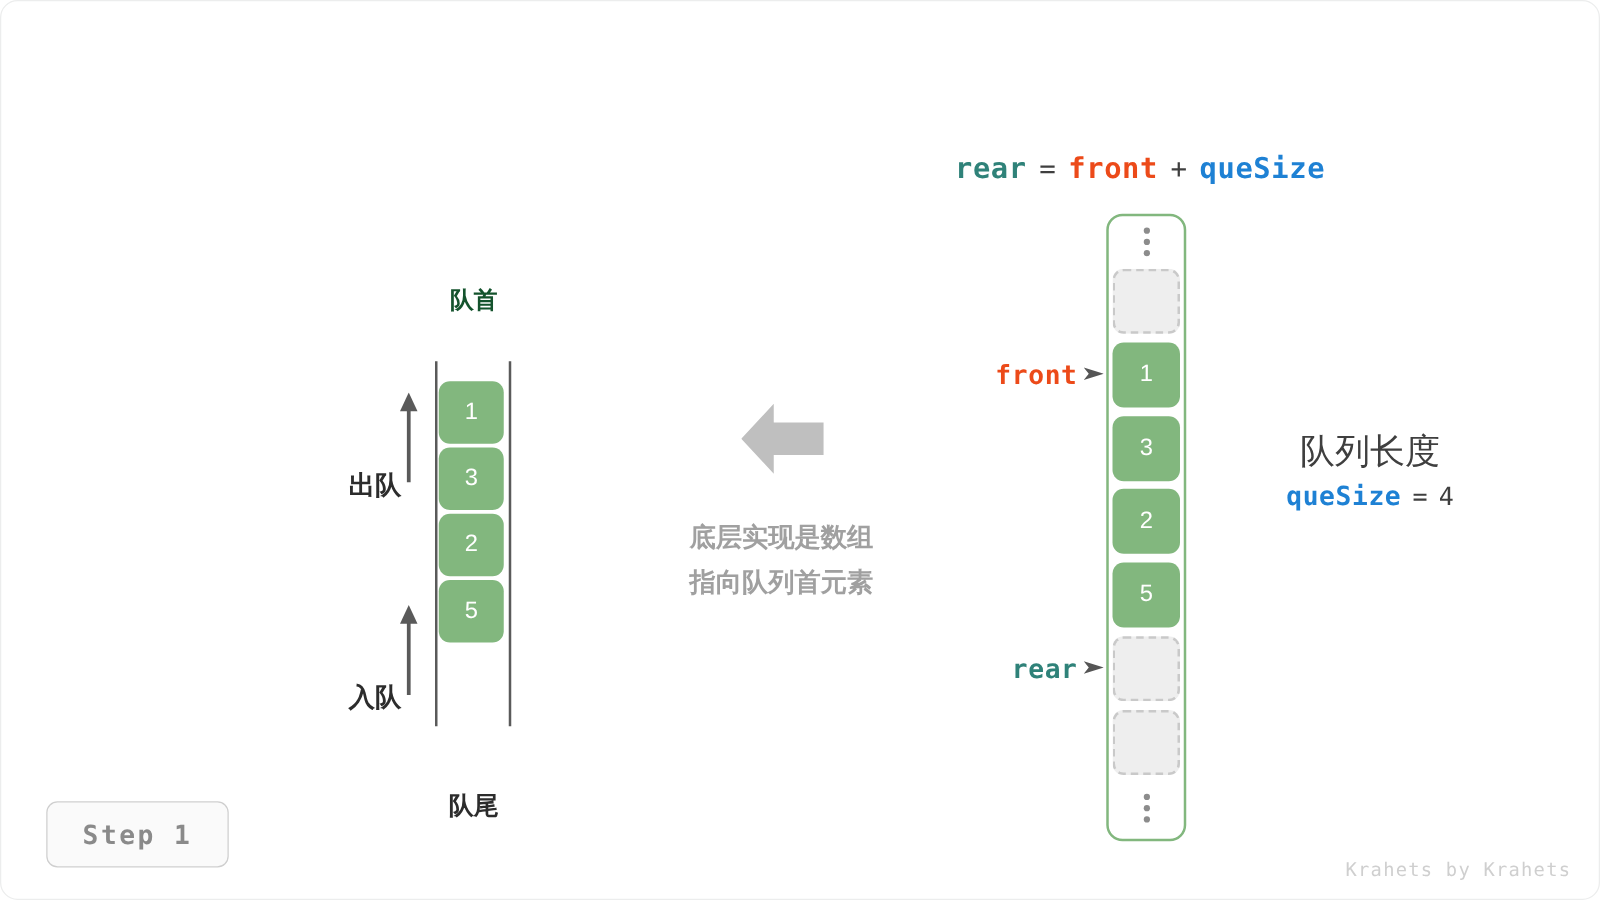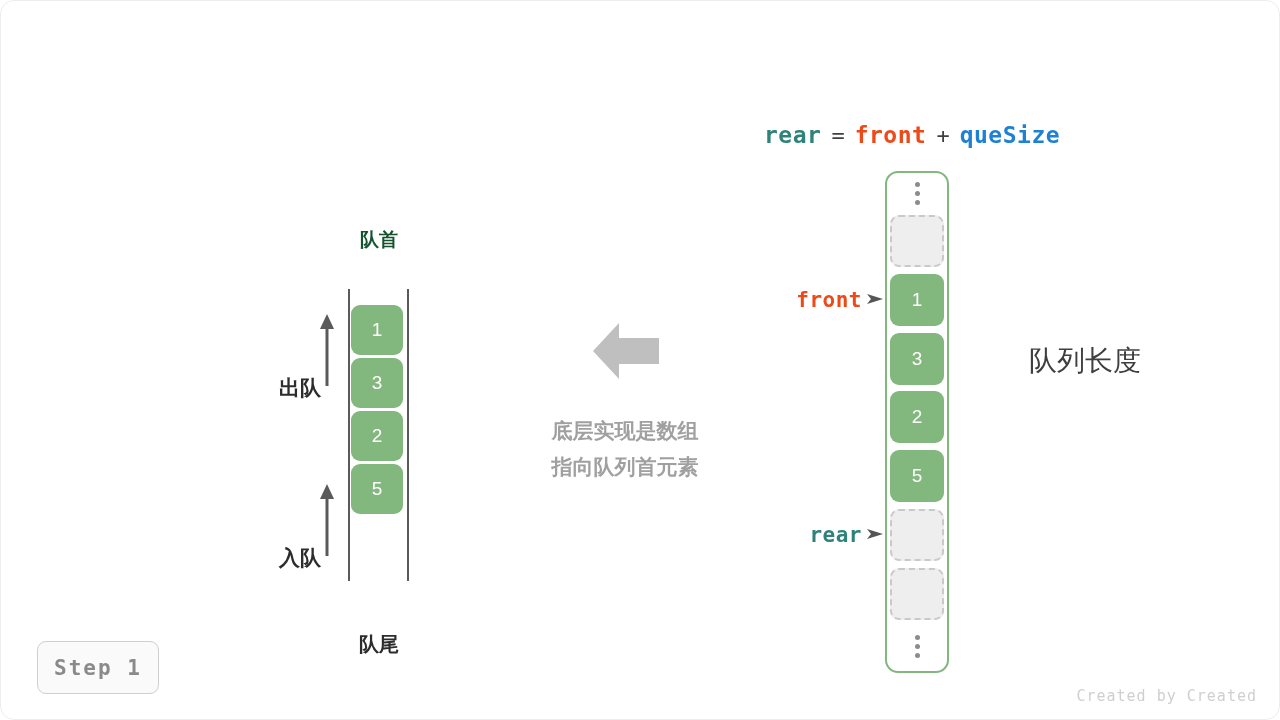"queSize = 4" div { html: none -> <div> <span>queSize</span><span>=</span><span>4</span> </div> }
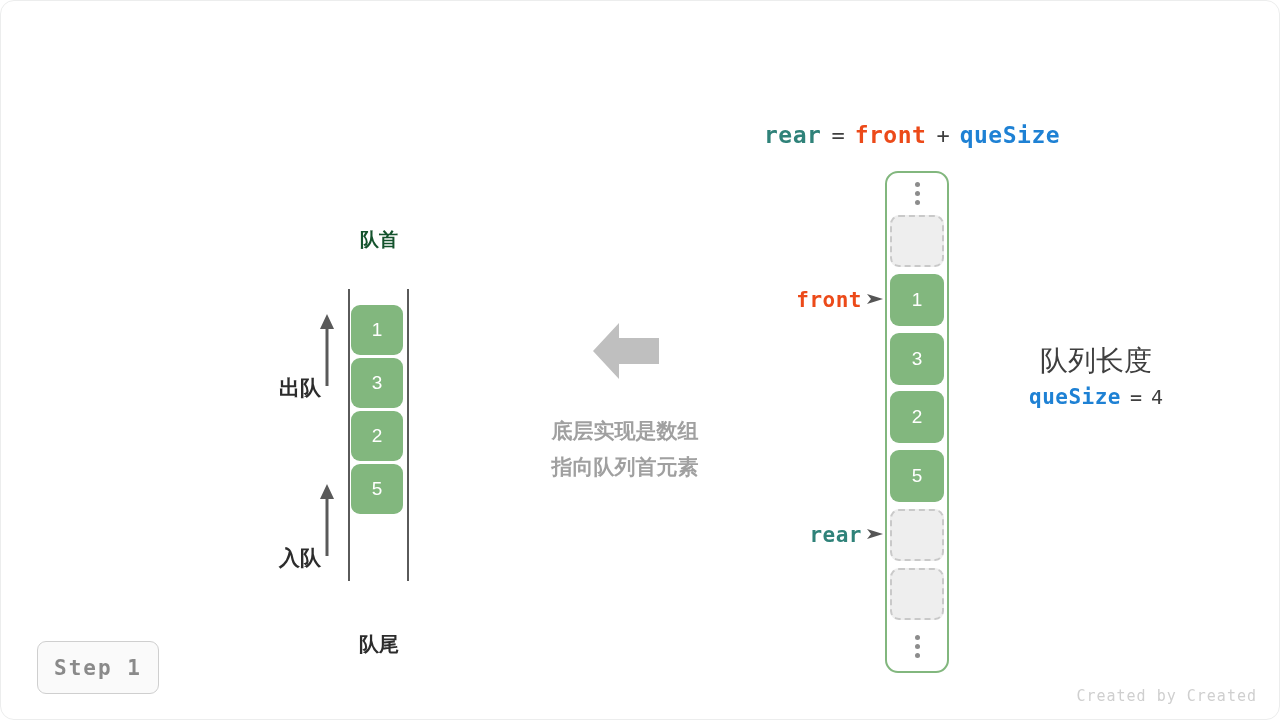"Step 1" #step-chip { width: 122px -> 146px }
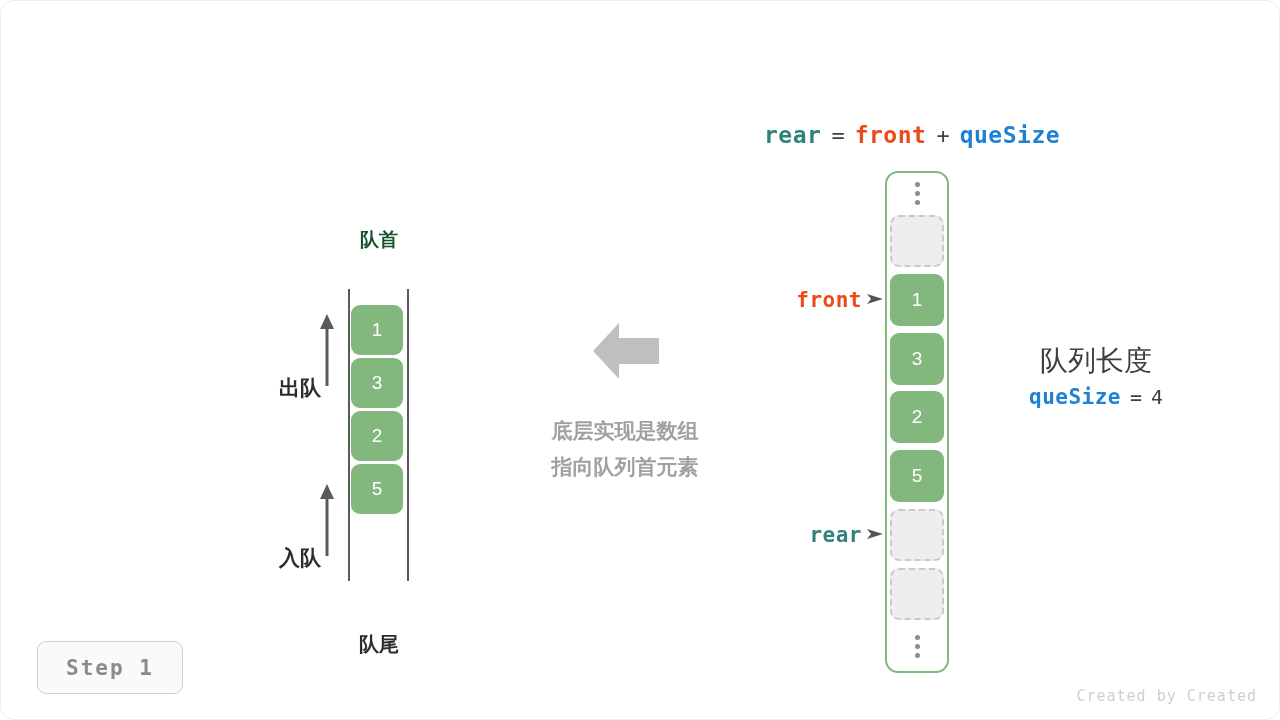"Created by Created" div.abs { text: Created by Created -> Krahets by Krahets }
